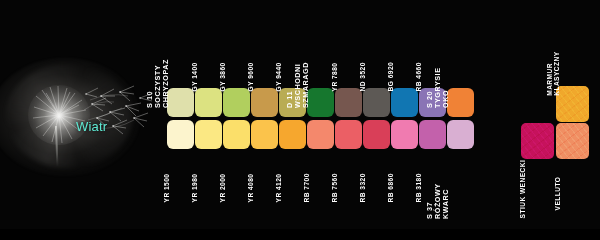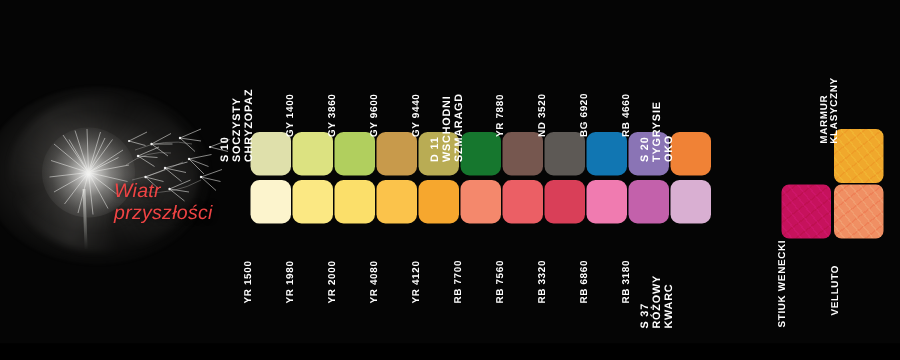"Wiatr" #hero-caption { color: #ef4444 -> #5eead4; font-style: italic -> none }
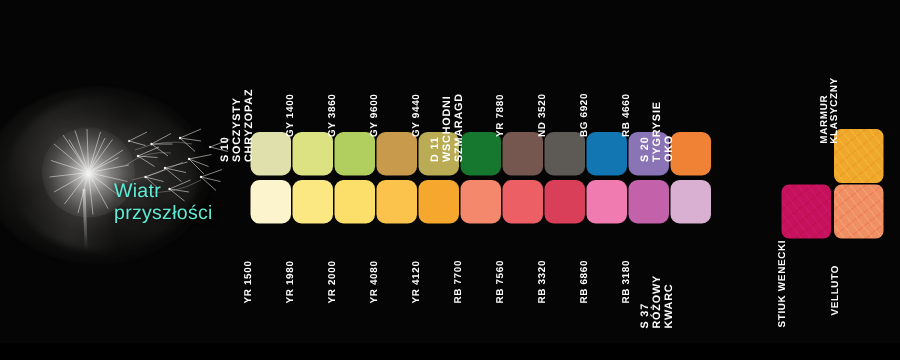"przyszłości" div { html: <div>przyszłości</div> -> none }
